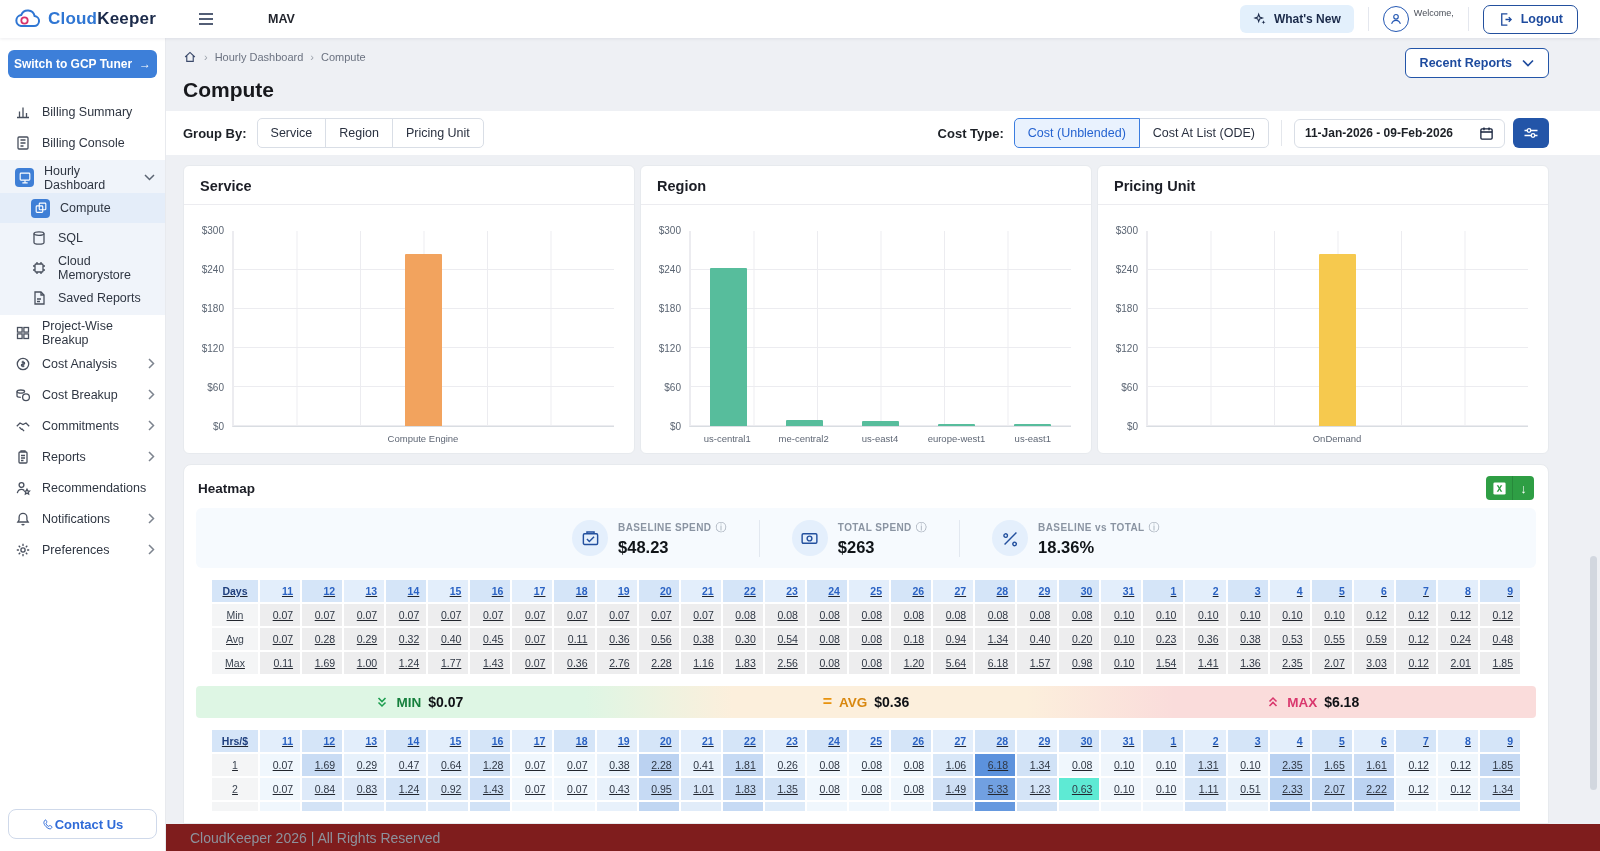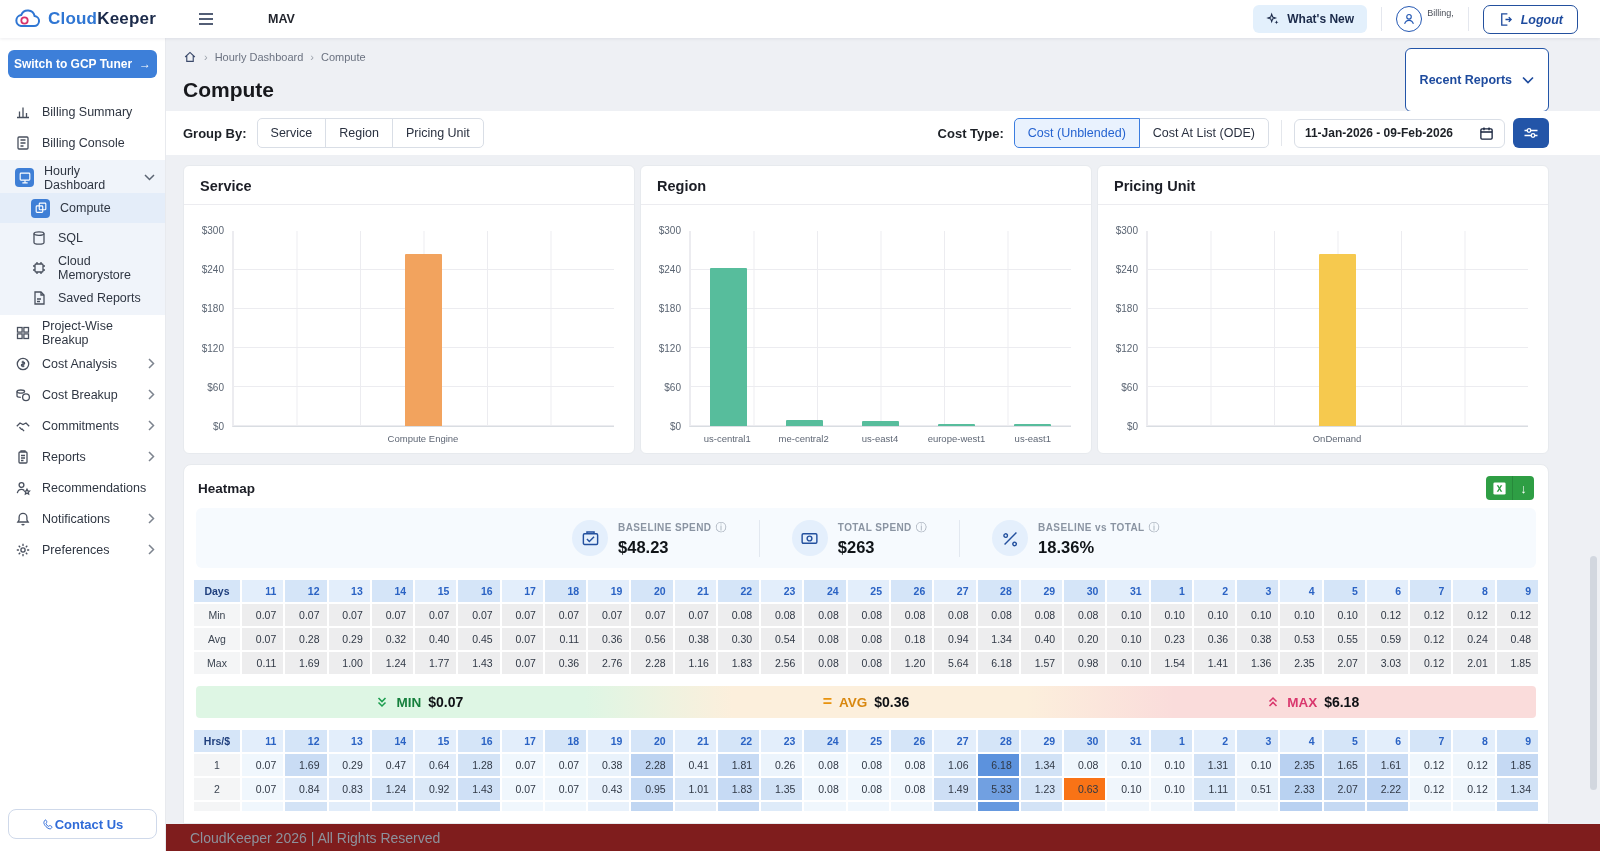"Billing," span.welcome { text: Billing -> Welcome }
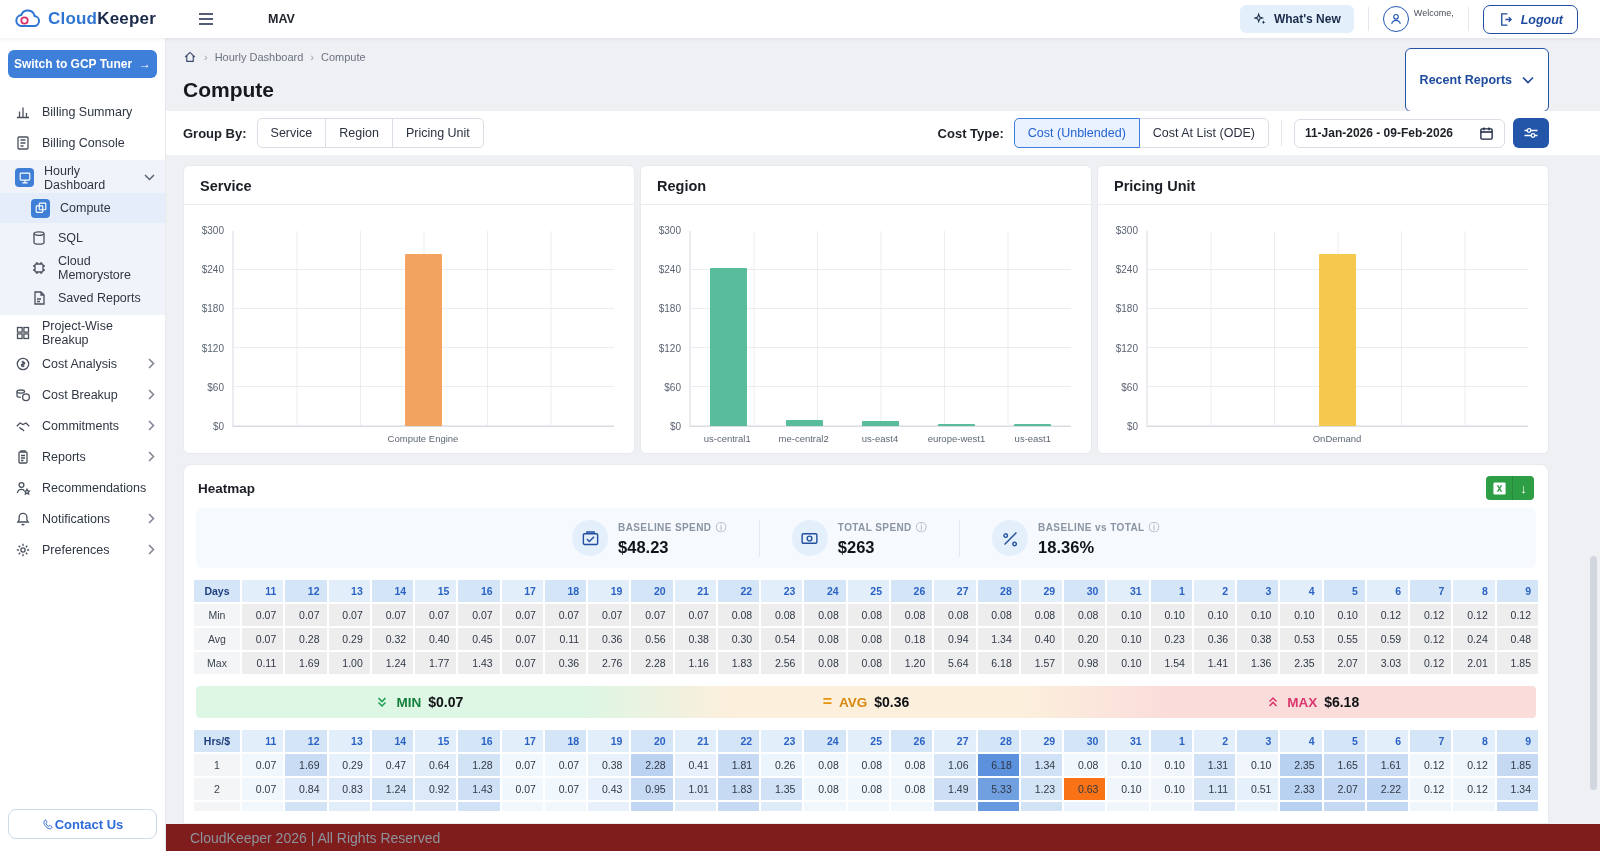"Logout" .logout { align-items: flex-end -> center; font-style: italic -> none }
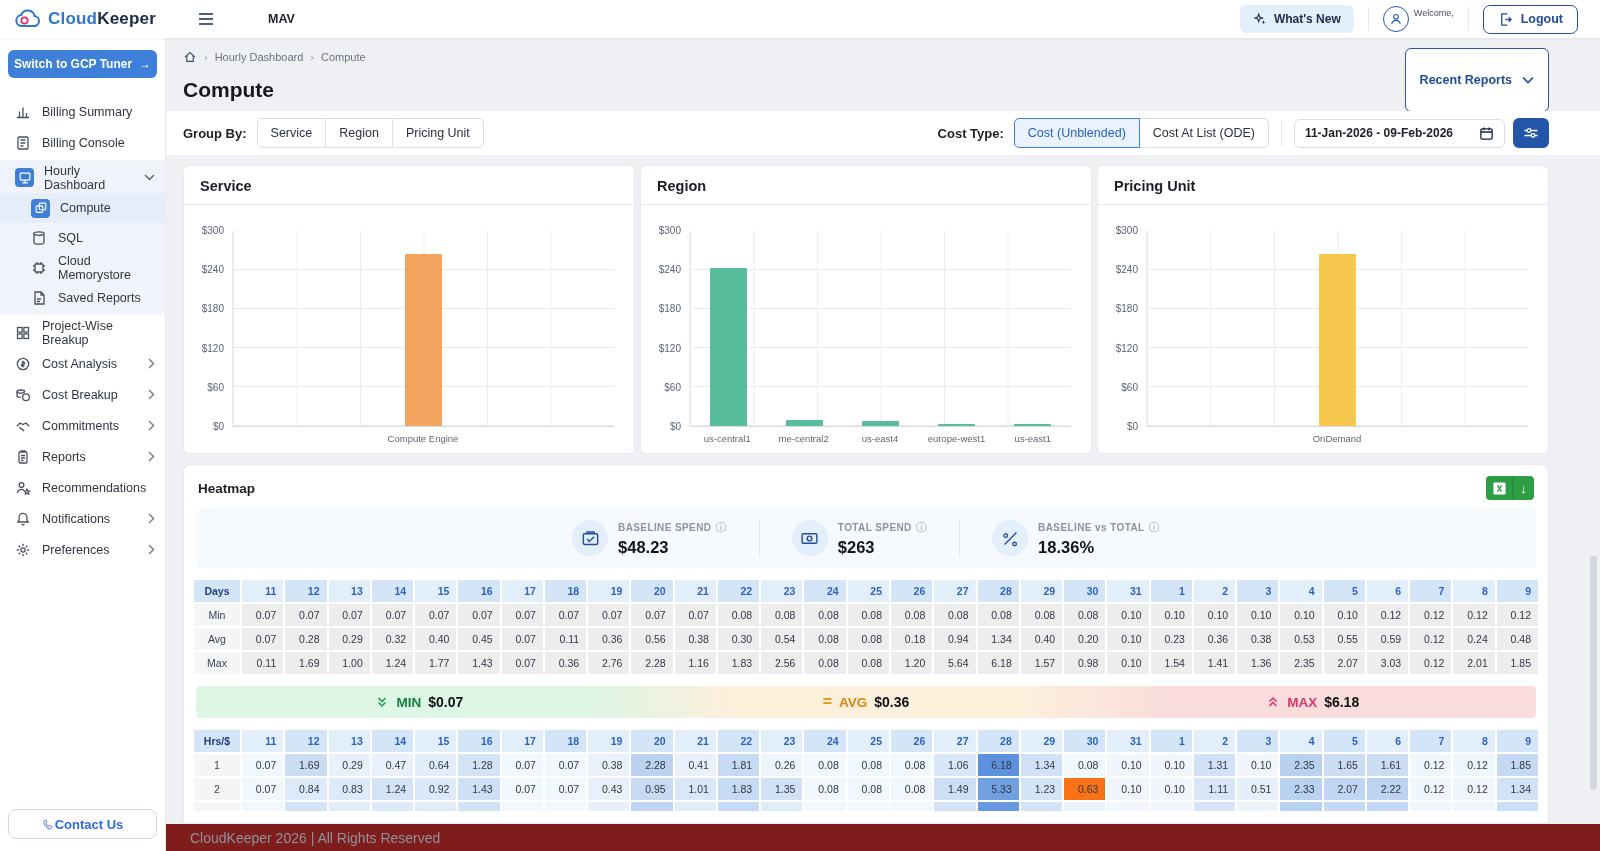"Recent Reports" .recent-reports { padding: 24px 14px -> 7px 14px }
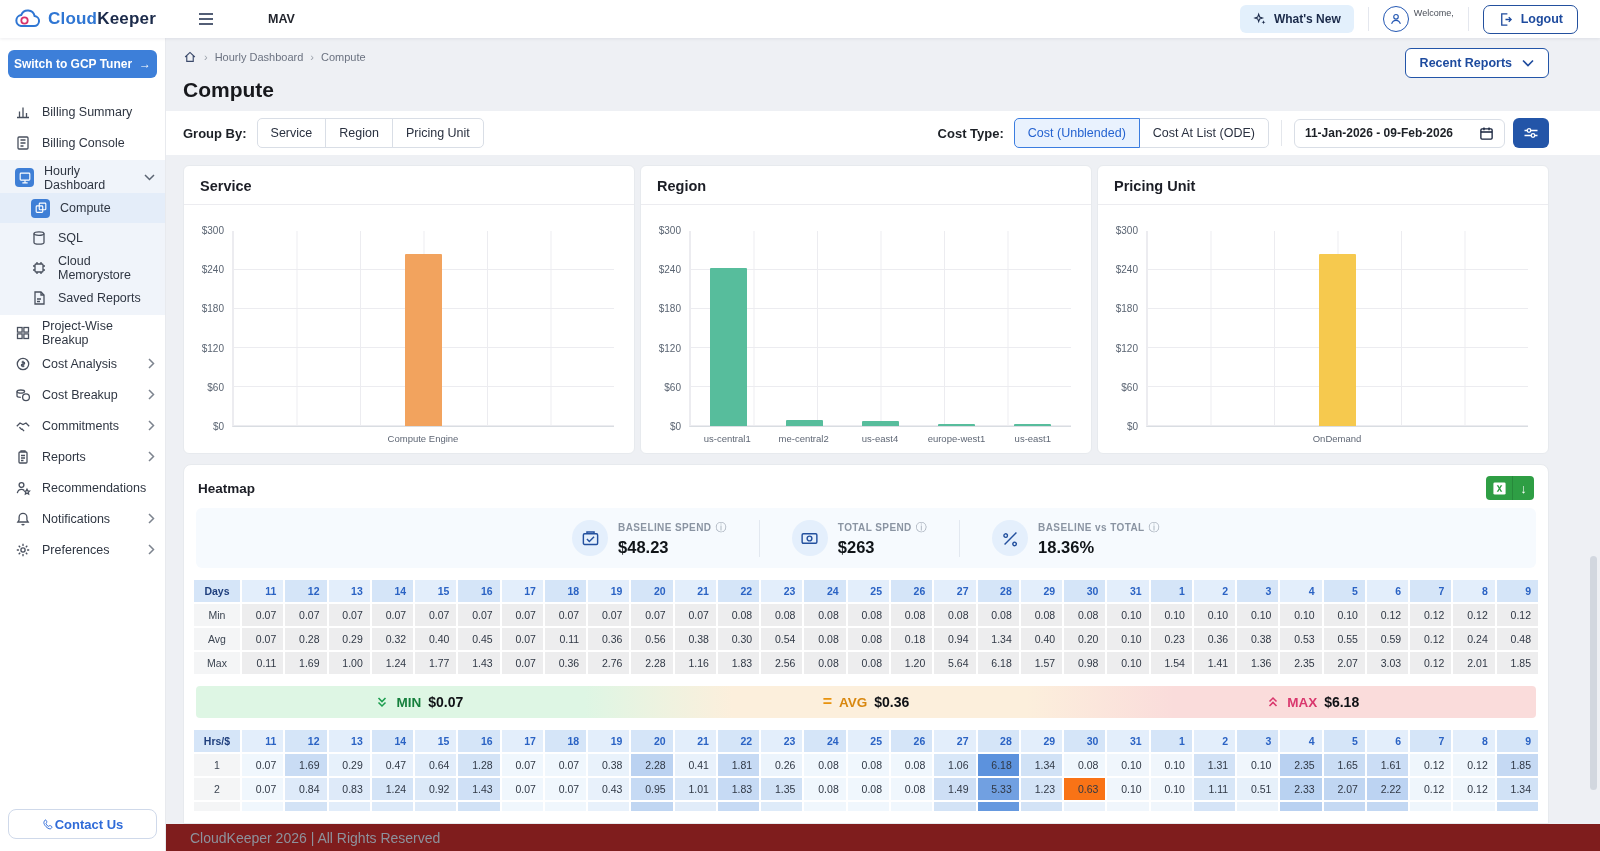"Days" .hm-table { margin: 0 0 -> 0 18px; text-decoration: none -> underline }
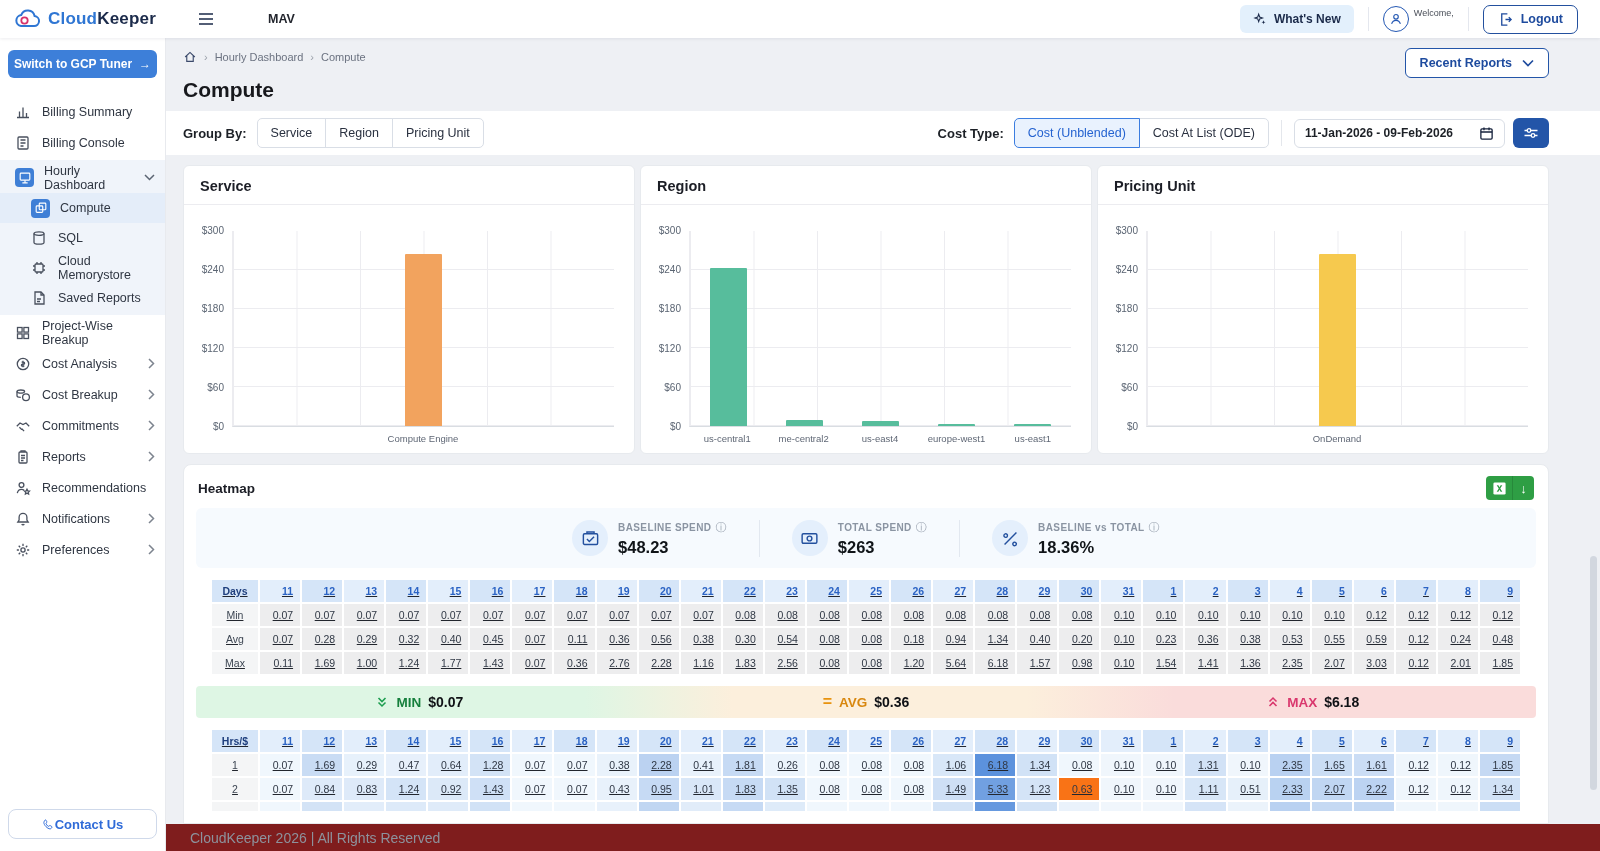"0.63" div.hm-cell { background: #f97316 -> #5eead4 }
